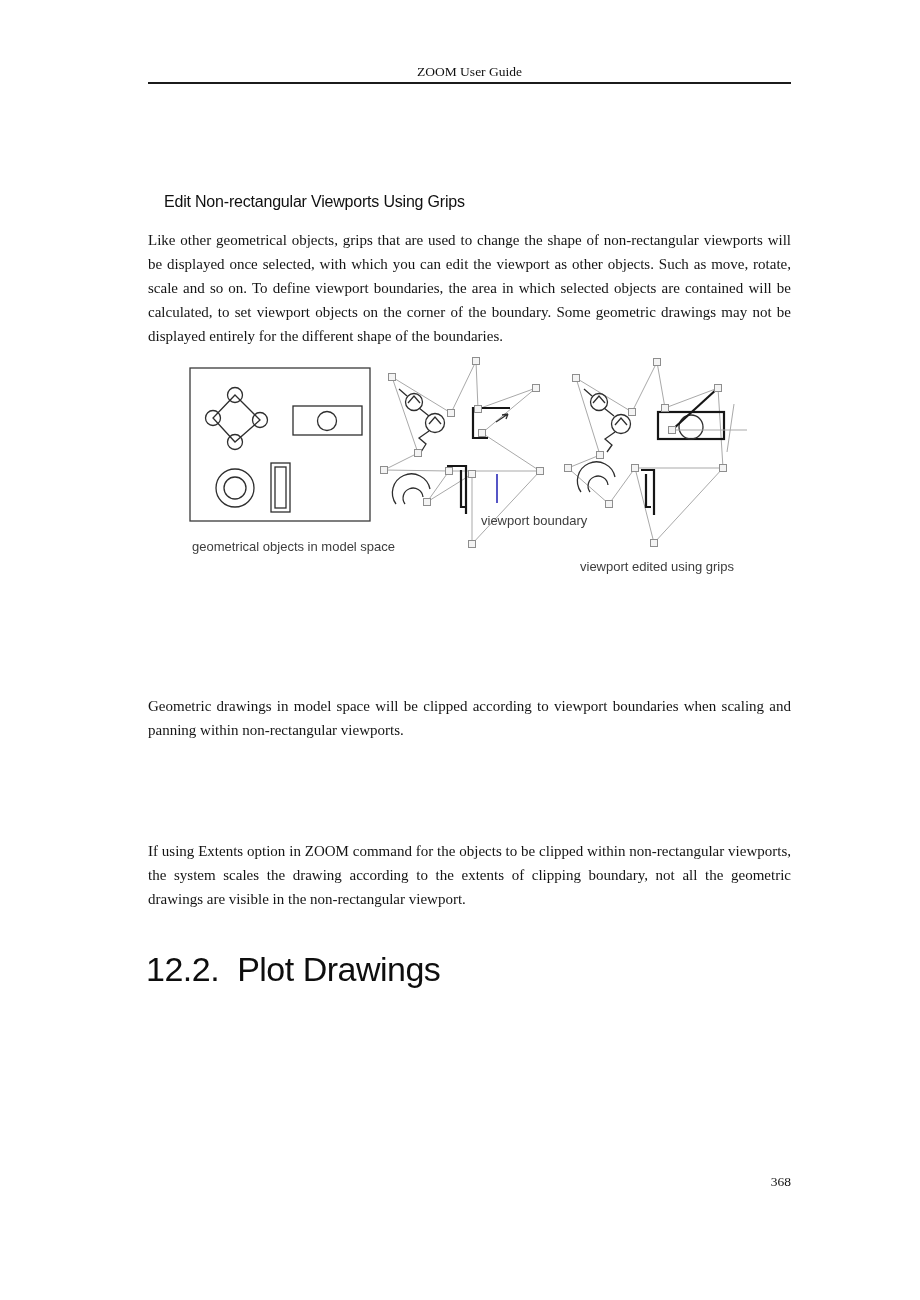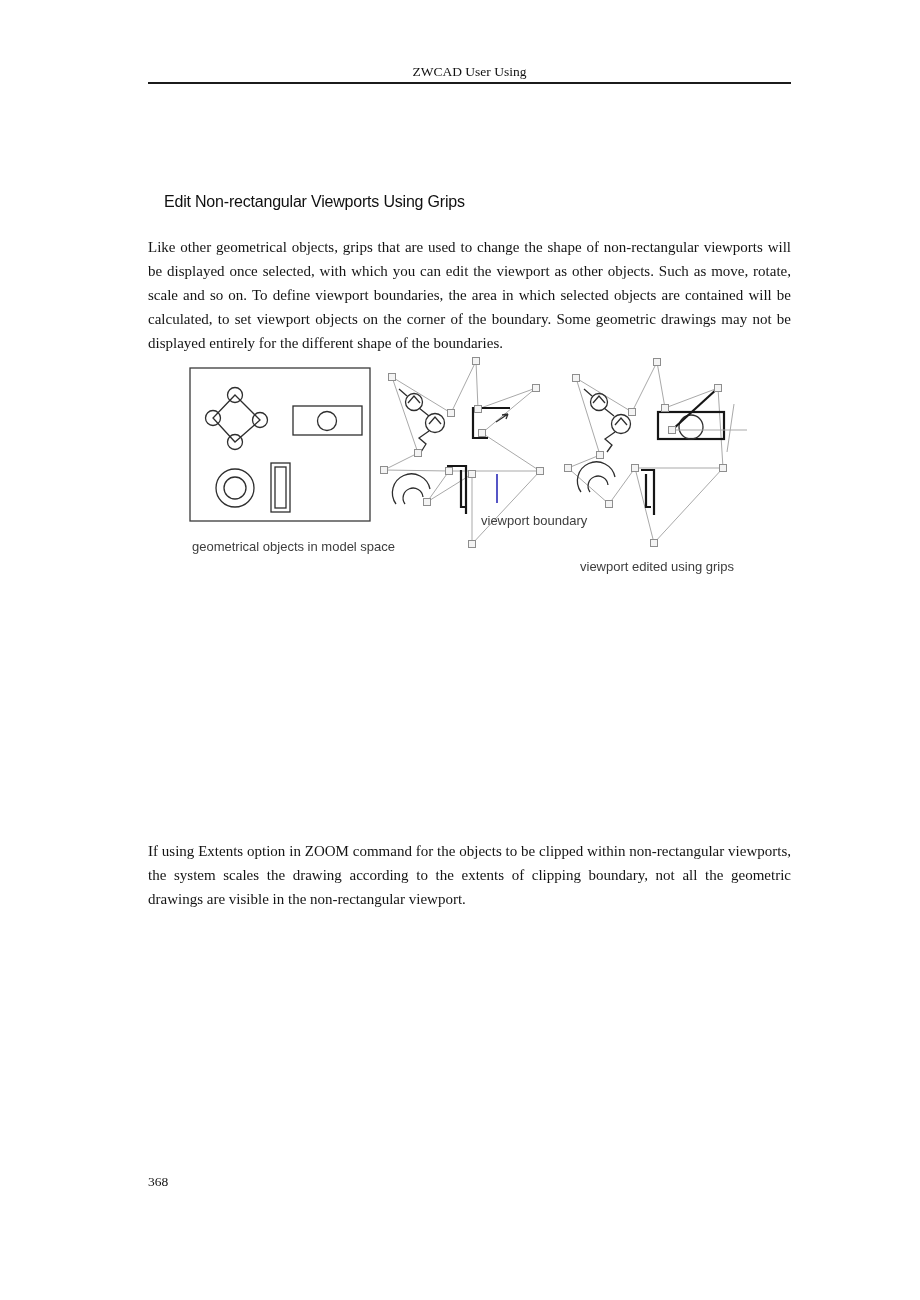"ZWCAD User Using" div.header-title { text: ZWCAD User Using -> ZOOM User Guide }
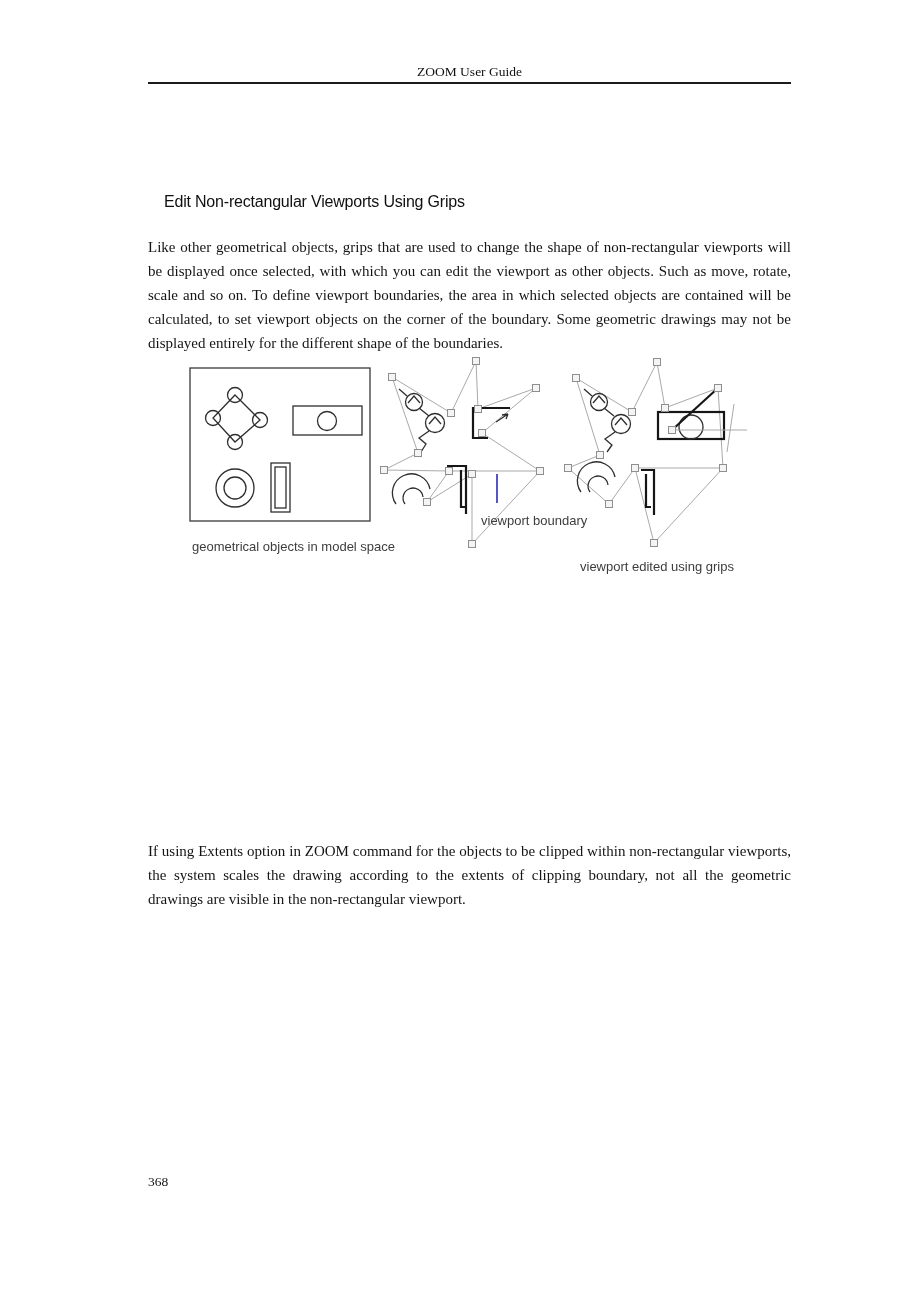"Like other geometrical objects, grips" #p1 { margin-top: 7px -> none }
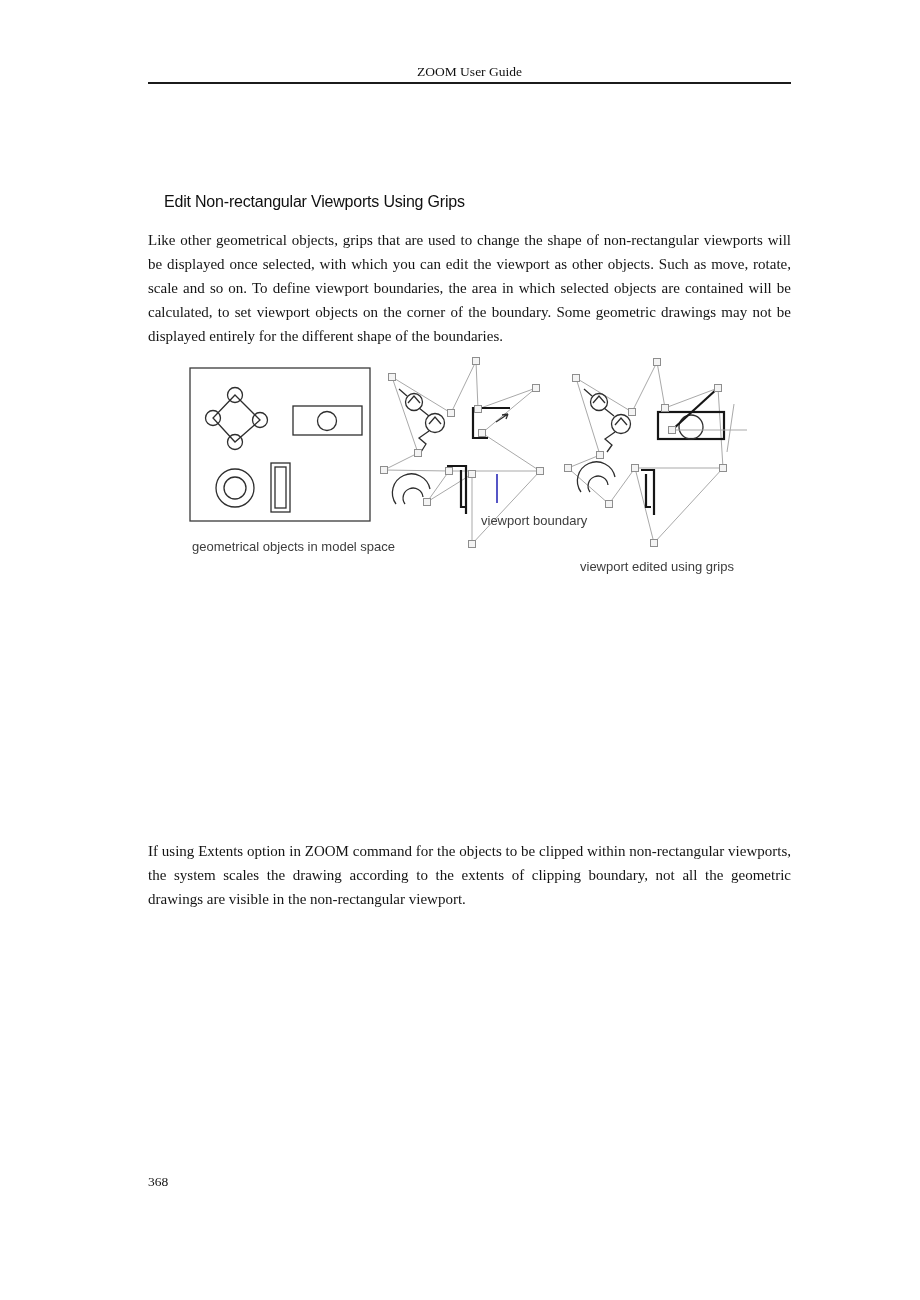"Geometric drawings in model space" p.body-text { html: none -> <p>Geometric drawings in model space will be clipped according to viewport boundaries when scaling and panning within non-rectangular viewports.</p> }
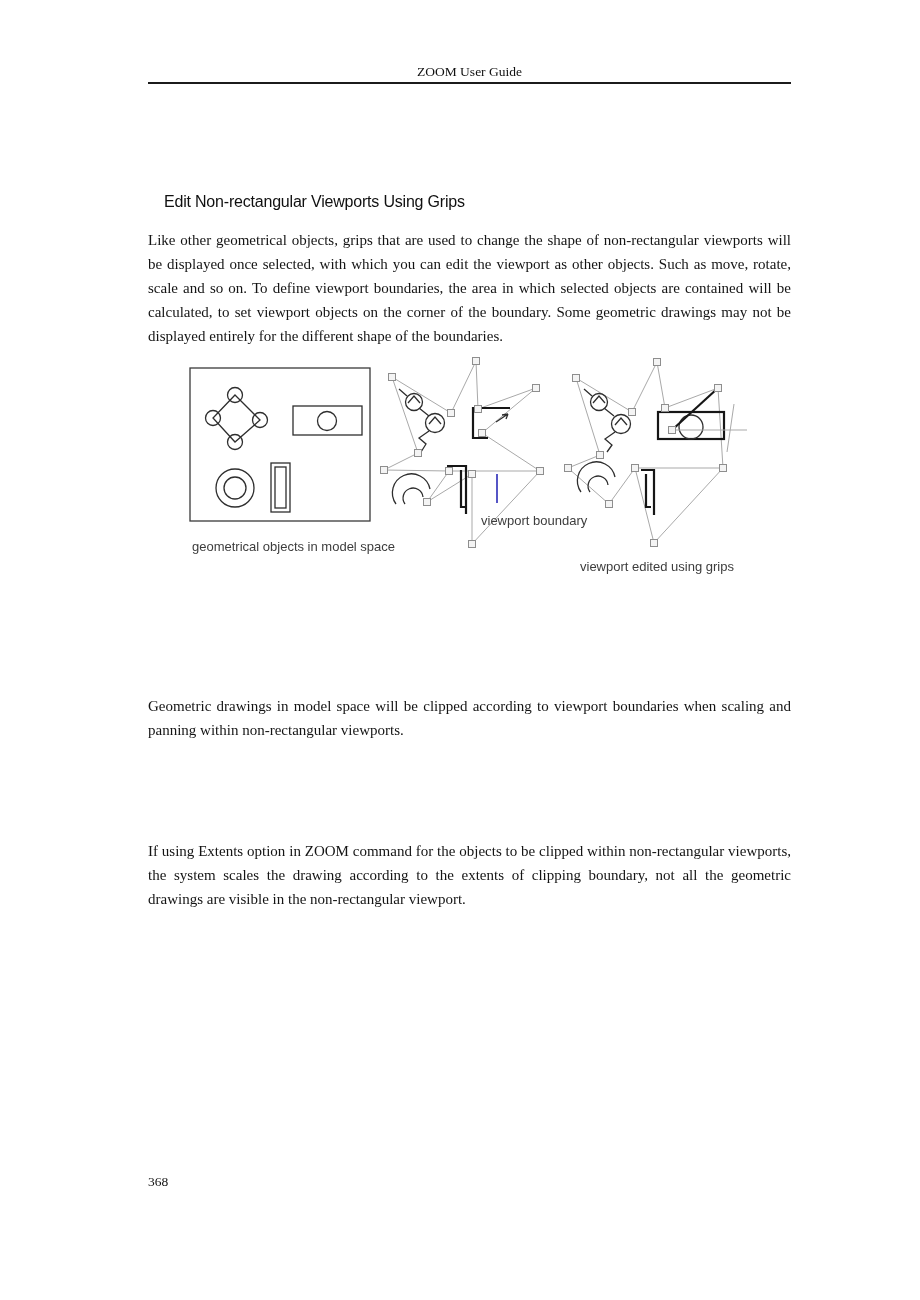"12.2. Plot Drawings" h1.h-chapter { html: none -> <h1> <span>12.2.</span><span>Plot Drawings</span> </h1> }
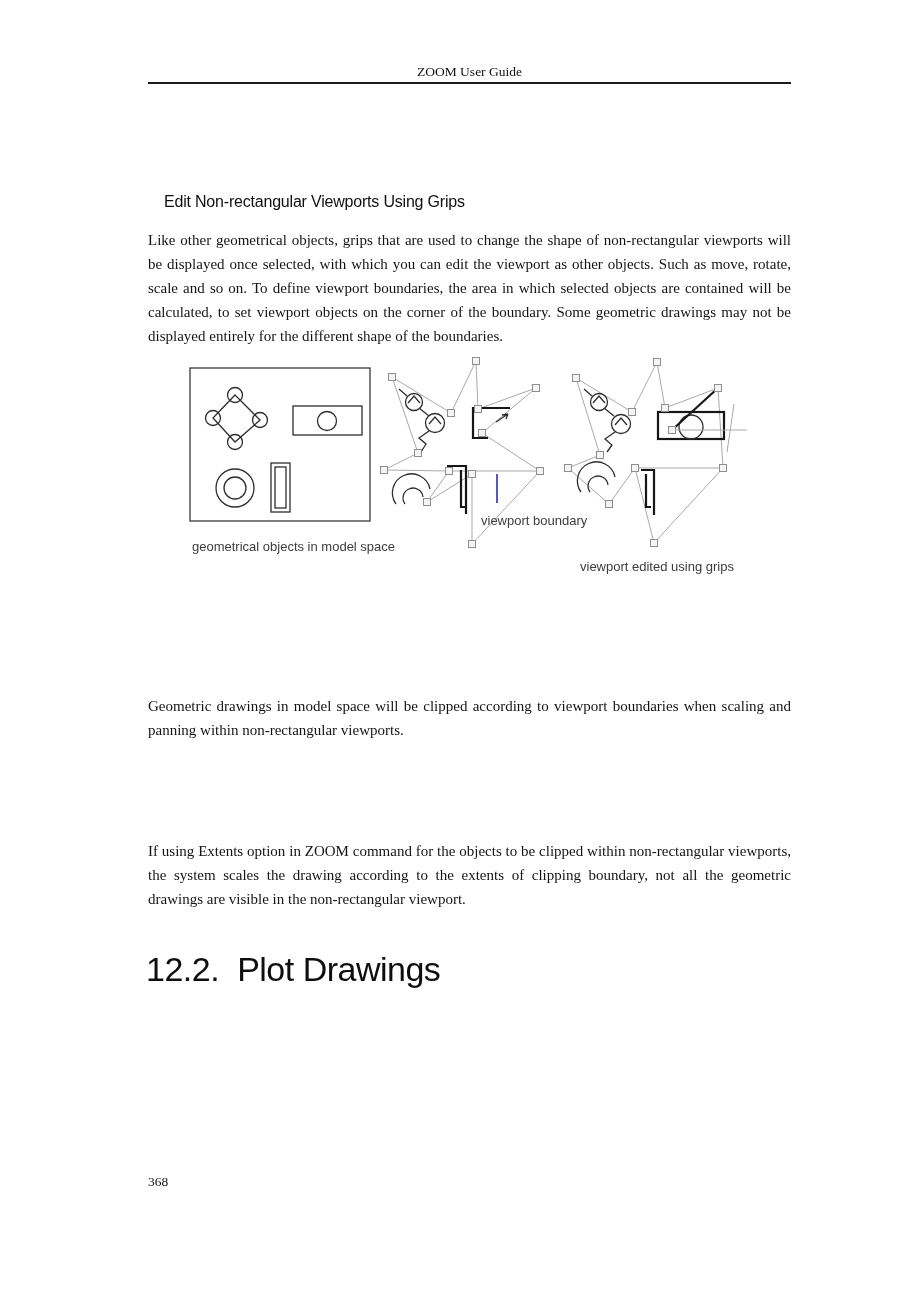"368" .footer { text-align: left -> right }
